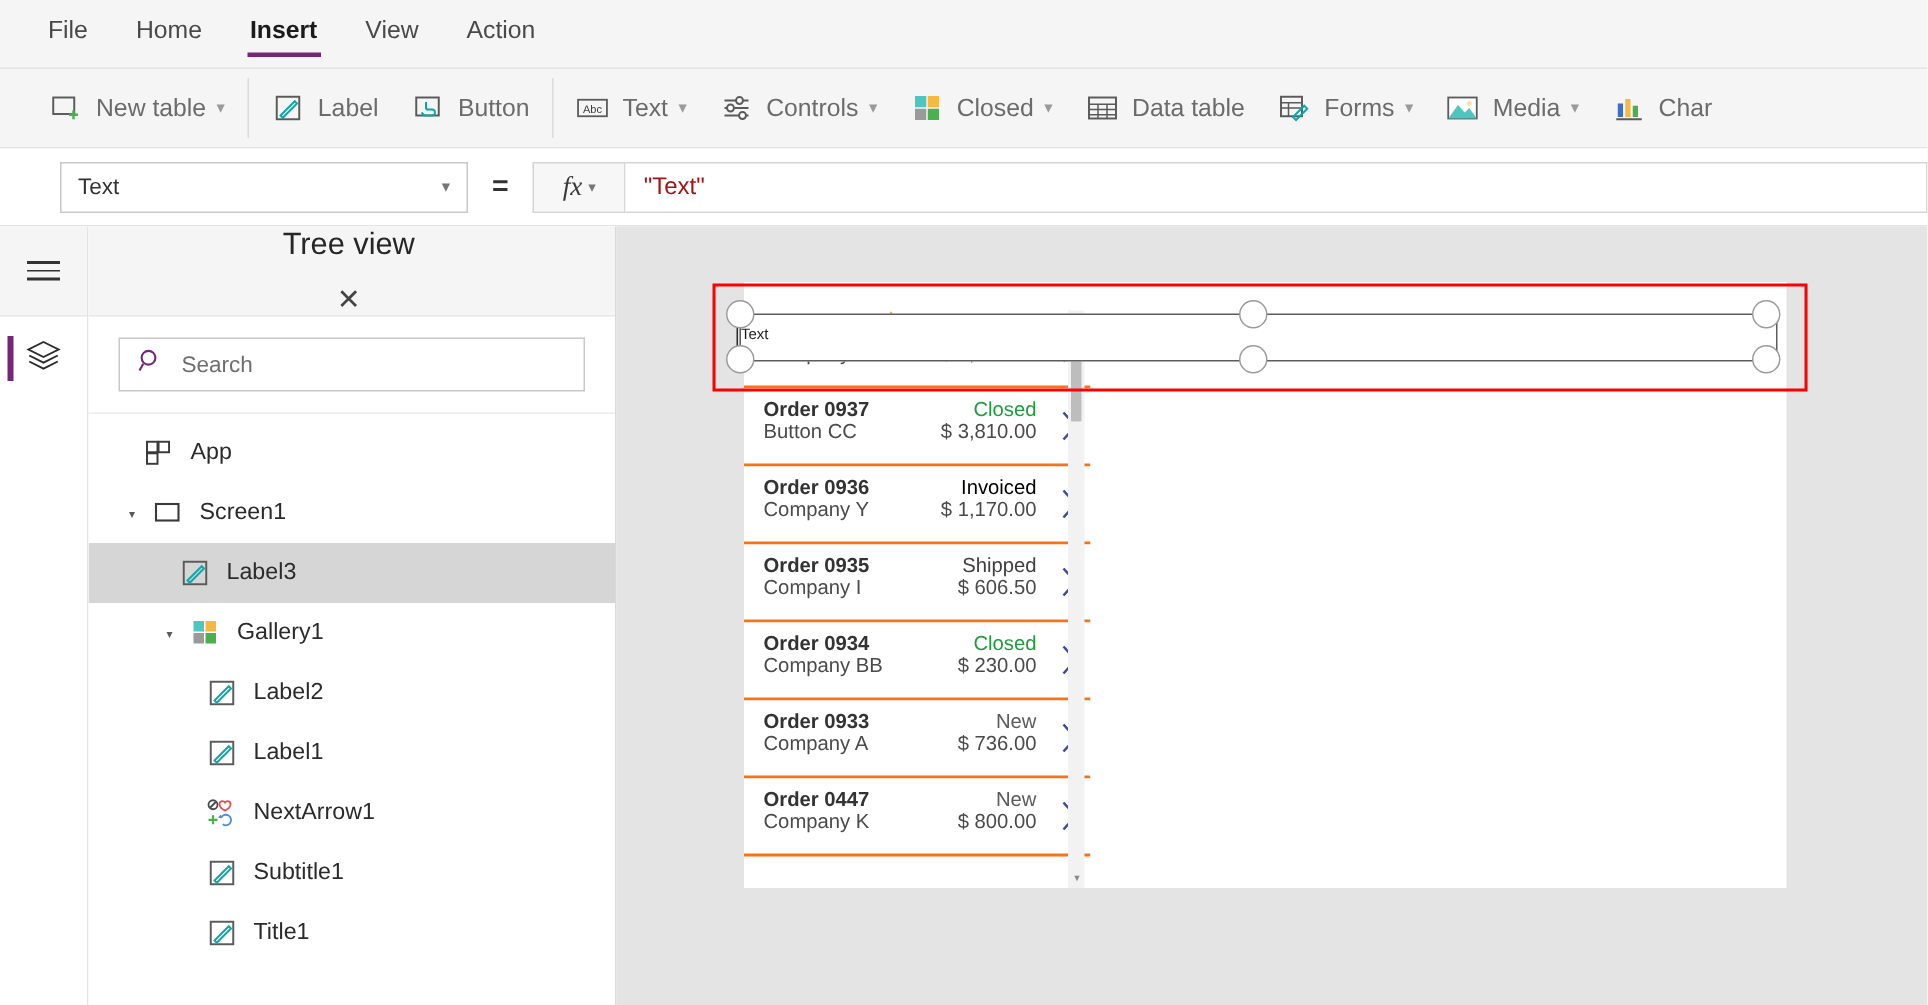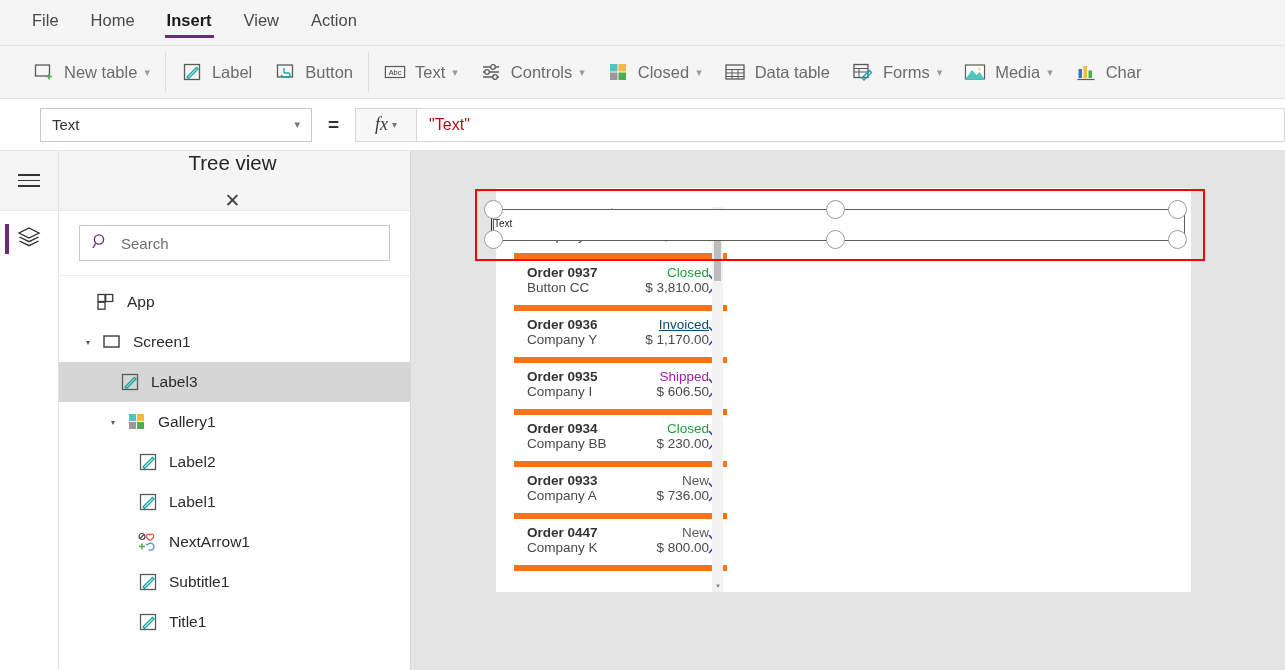"Order 0937" .gal-item { border-bottom: 6px solid #f97316 -> 2px solid #f97316; margin-left: 18px -> none }
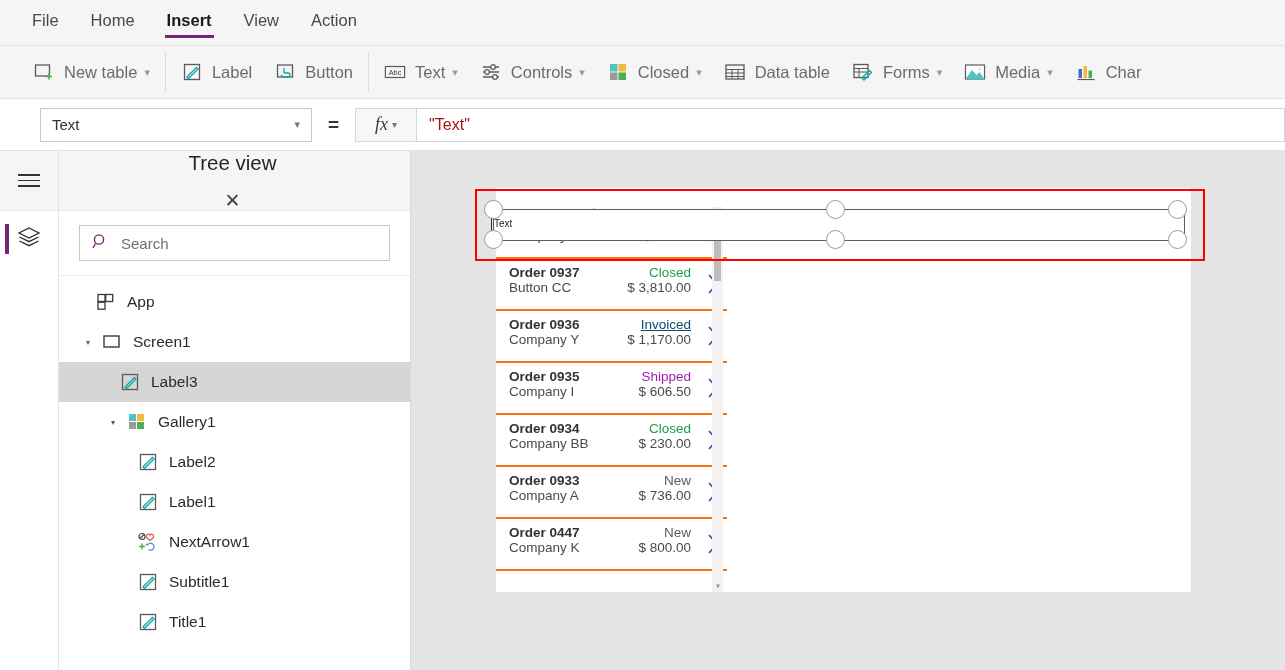"Invoiced" span.gal-status { color: #0c4a6e -> #000000; text-decoration: underline -> none }
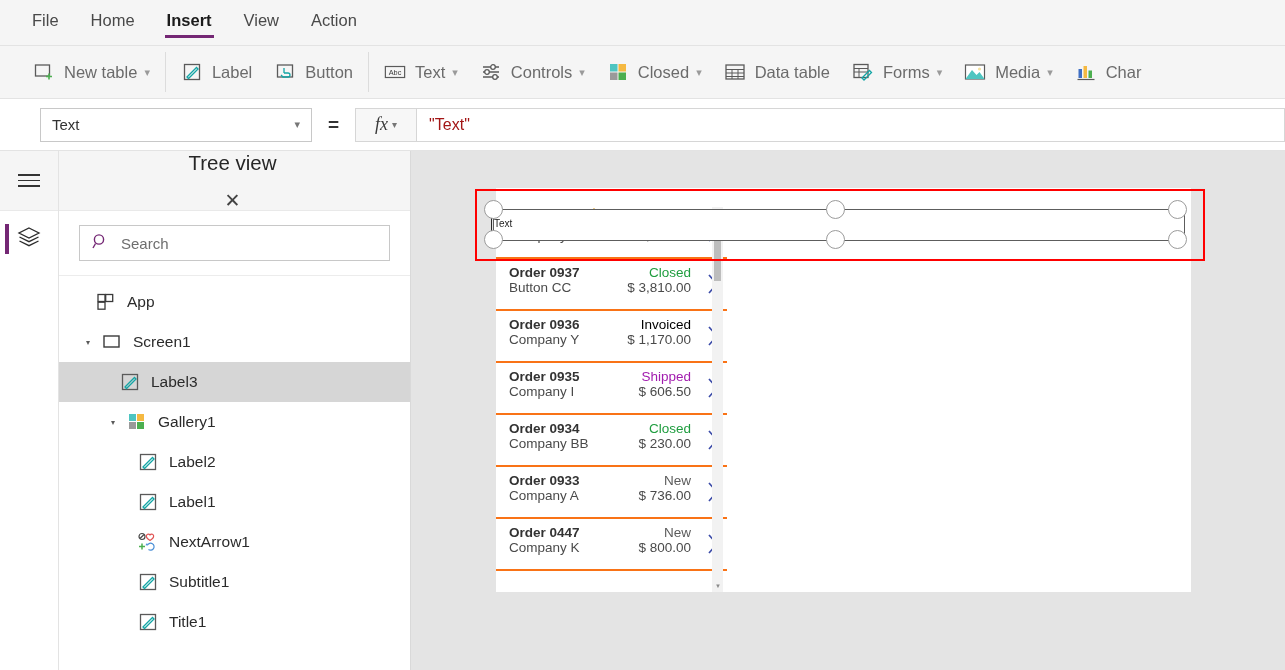"Shipped" span.gal-status { color: #a21caf -> #404040 }
